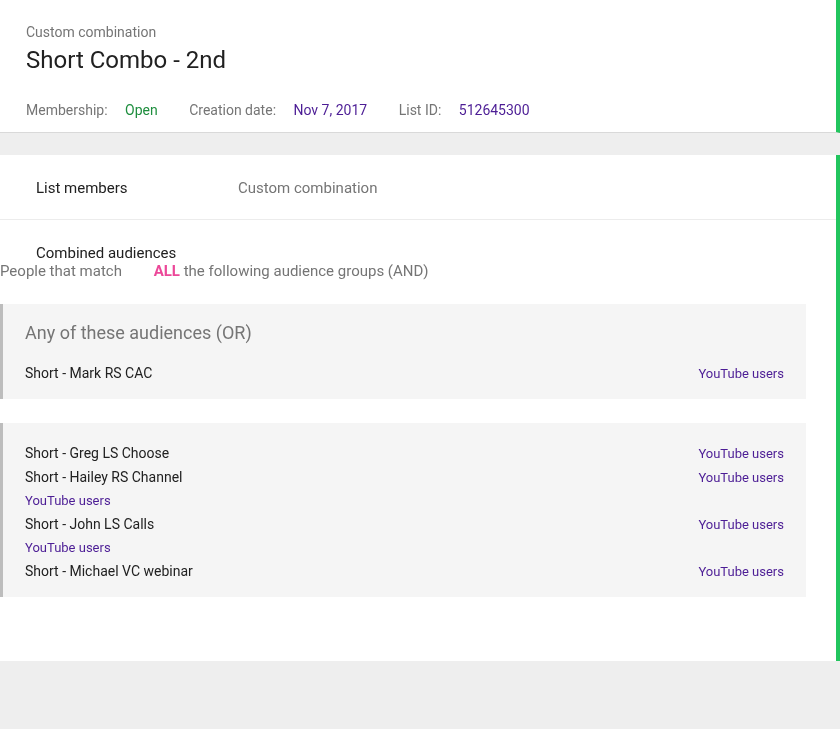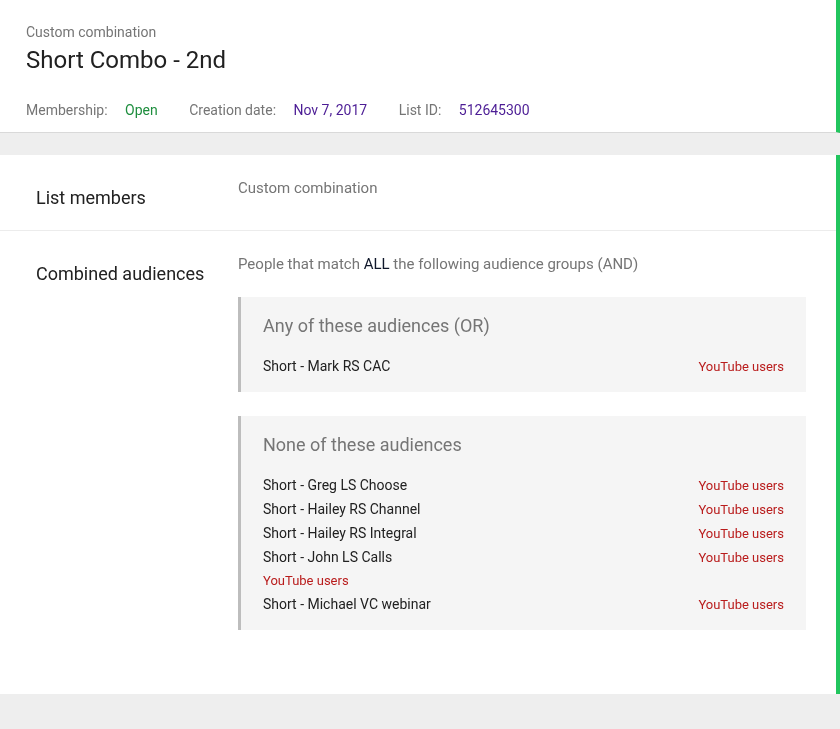"List members" .label-col { font-size: 18px -> 15px; margin-top: 8px -> none }
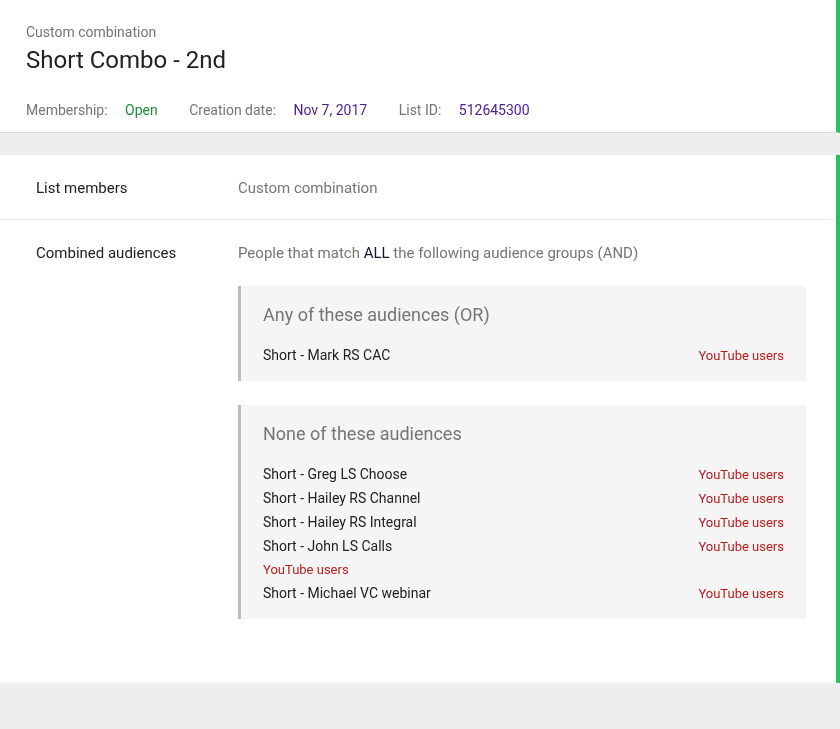"Combined audiences" .row.noborder { flex-direction: none -> column }
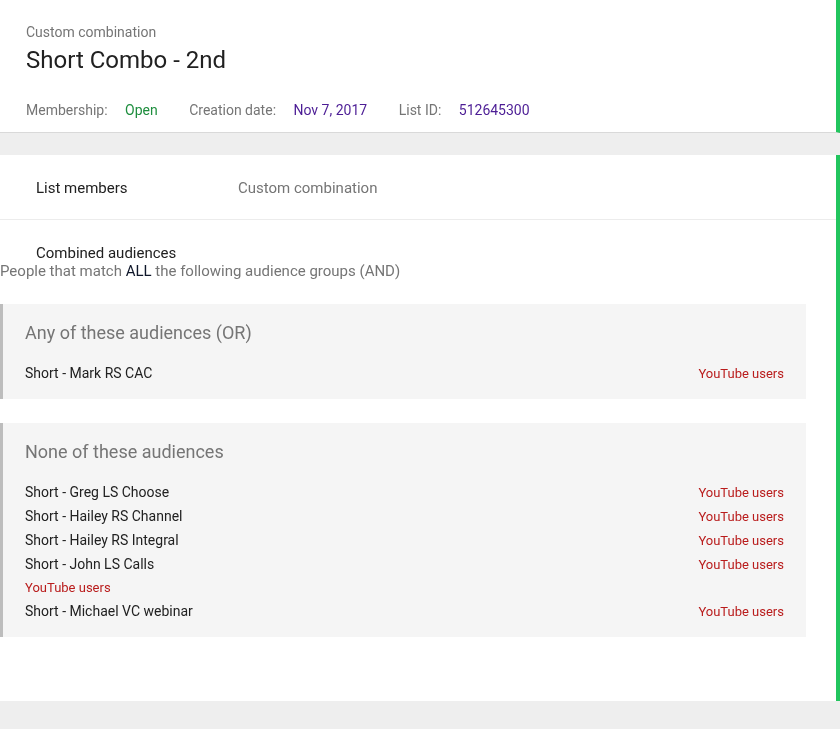"ALL" .rule-text b { color: #0f172a -> #ec4899; font-weight: 400 -> 700; margin-left: none -> 28px }
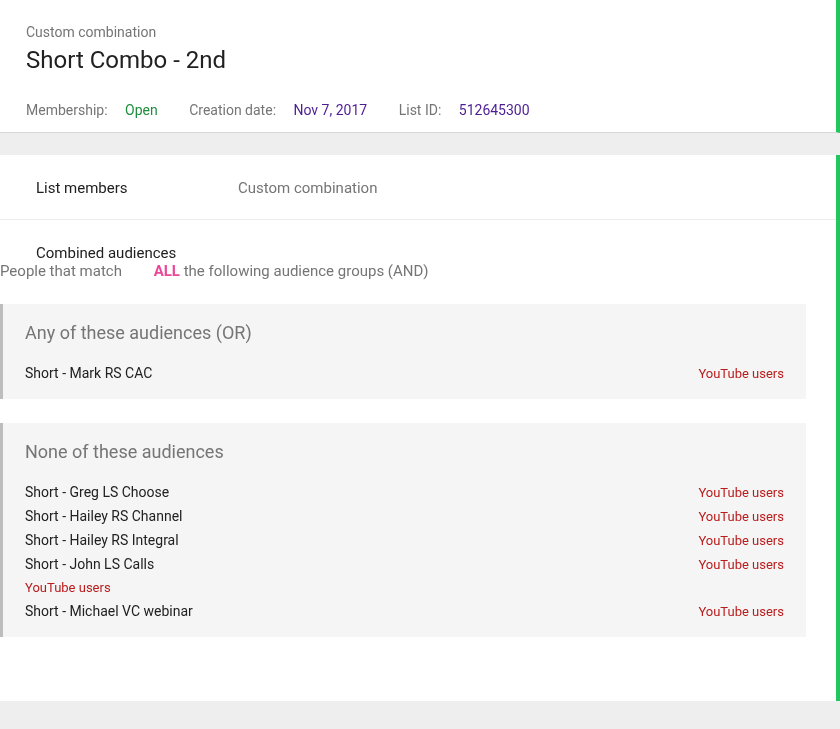"YouTube users" .aud-type { color: #b91c1c -> #4c1d95 }
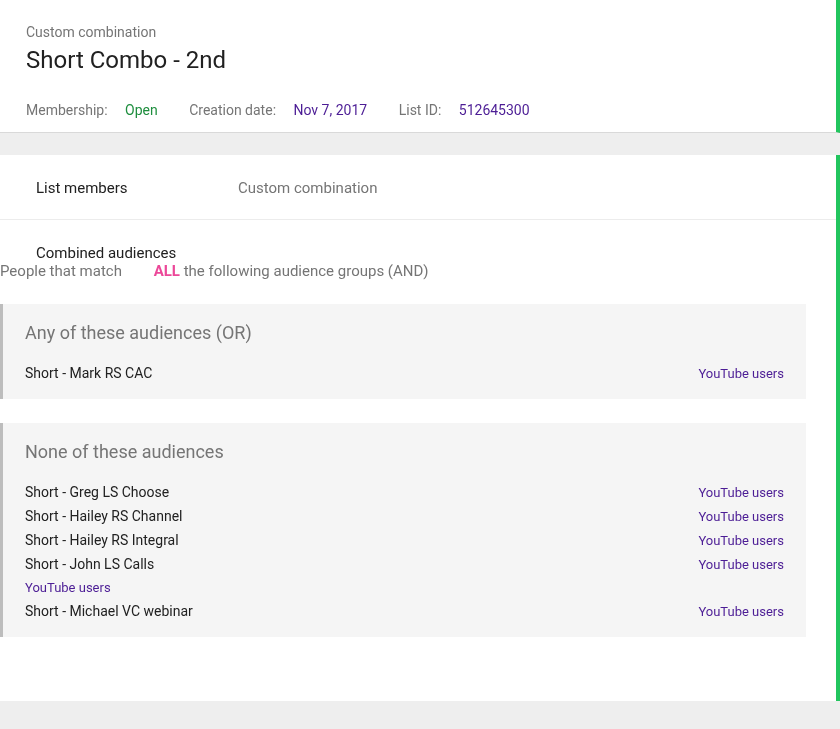"None of these audiences" div.group-title { html: <div>None of these audiences</div> -> none }
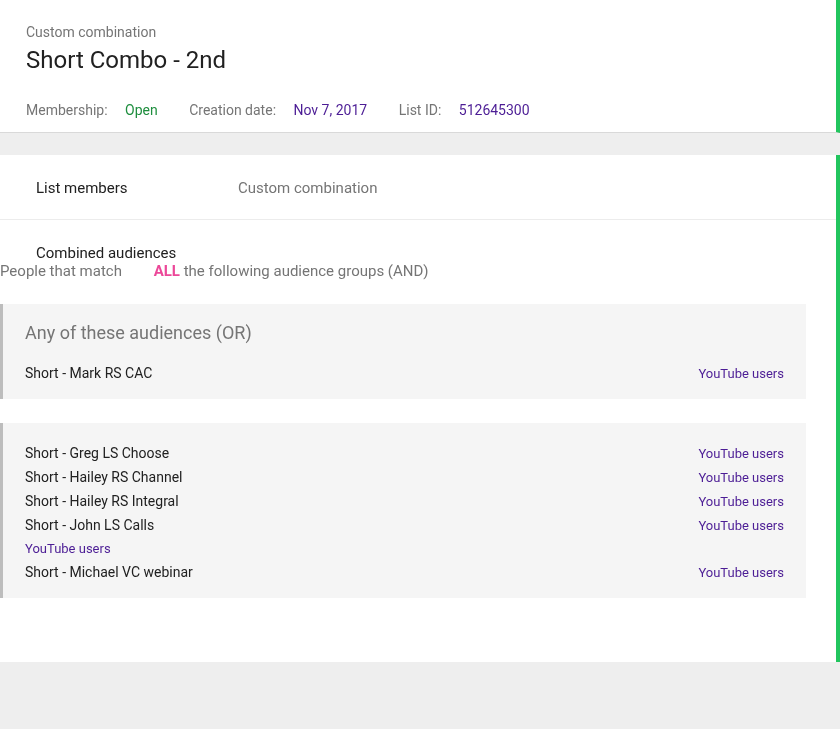"Short - Hailey RS Integral" div.aud-name { html: <div>Short - Hailey RS Integral</div> -> none }
